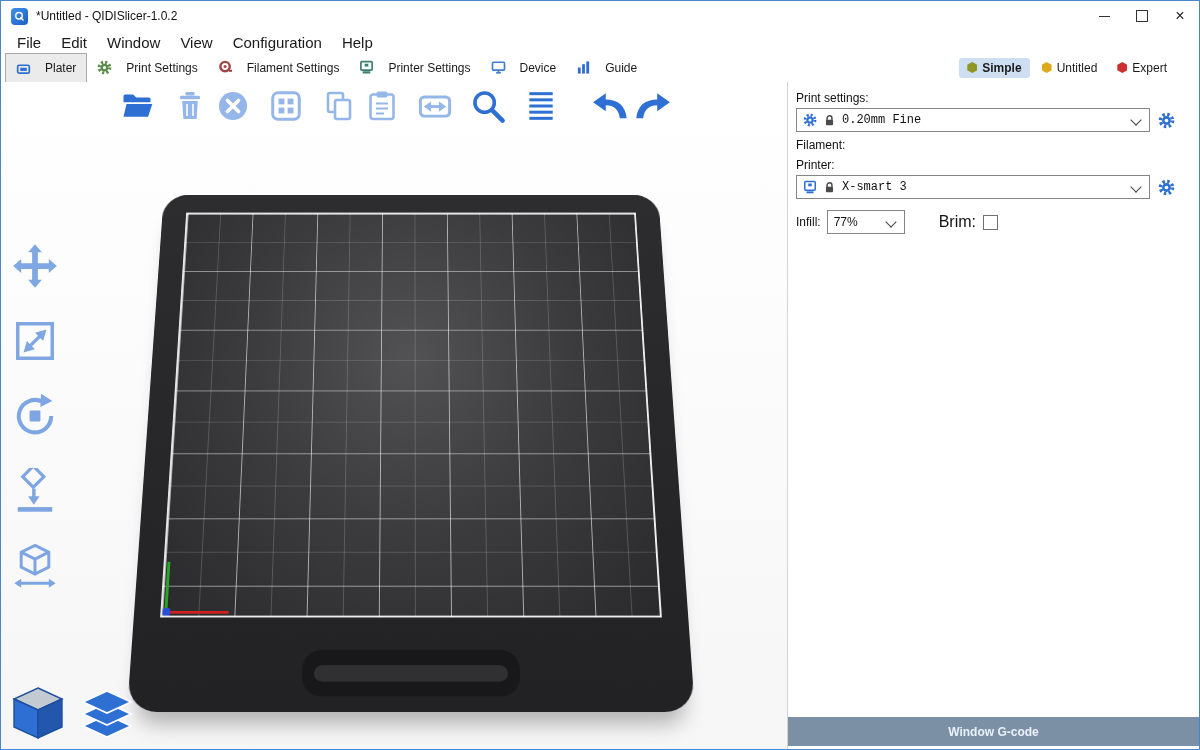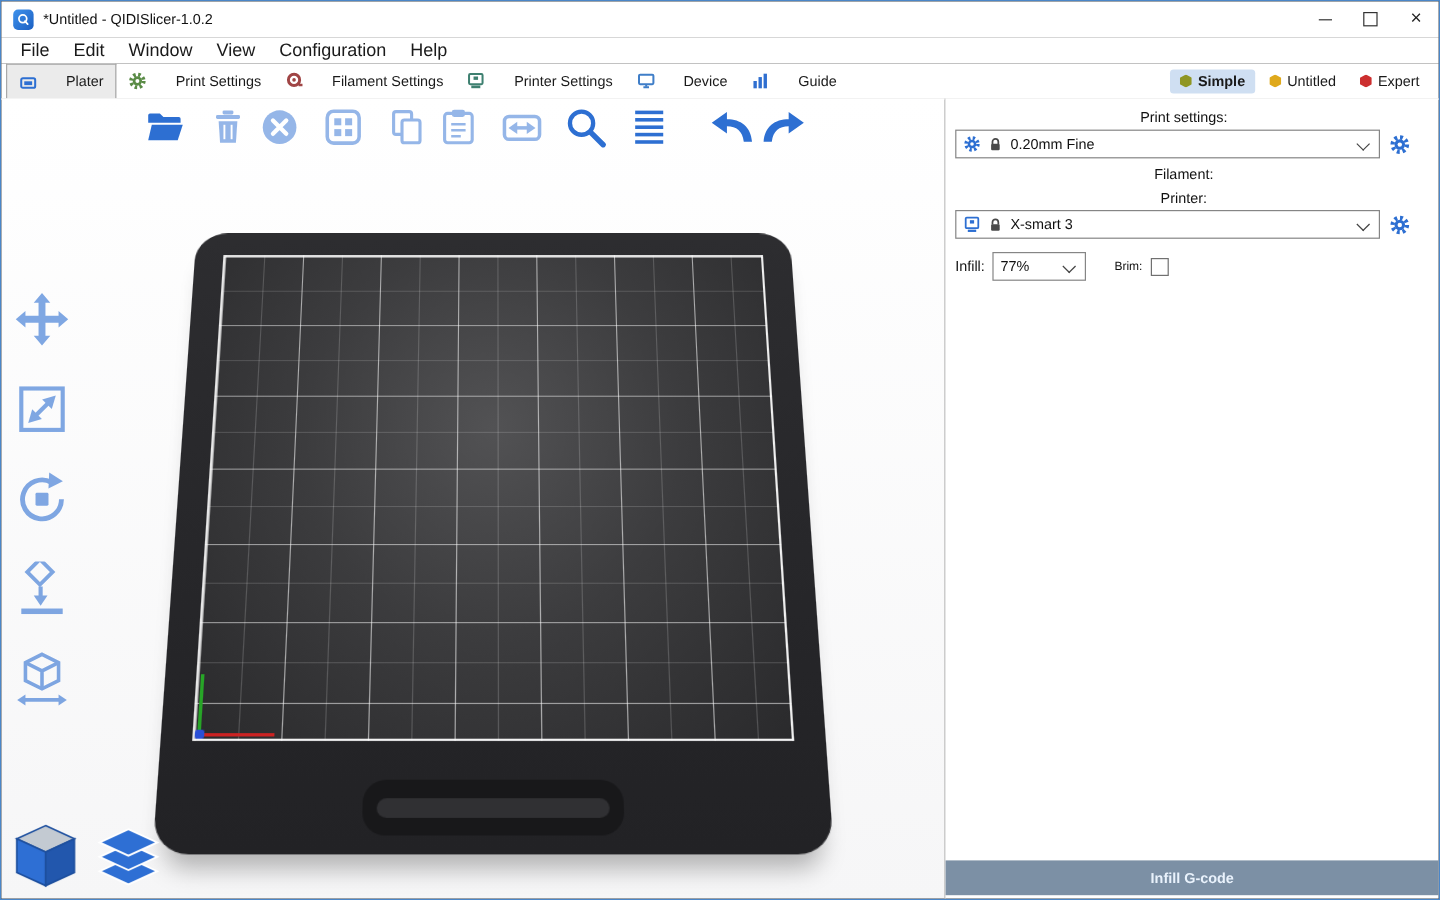"*Untitled - QIDISlicer-1.0.2" #app { background: #000000 -> #f97316; text-align: center -> none }
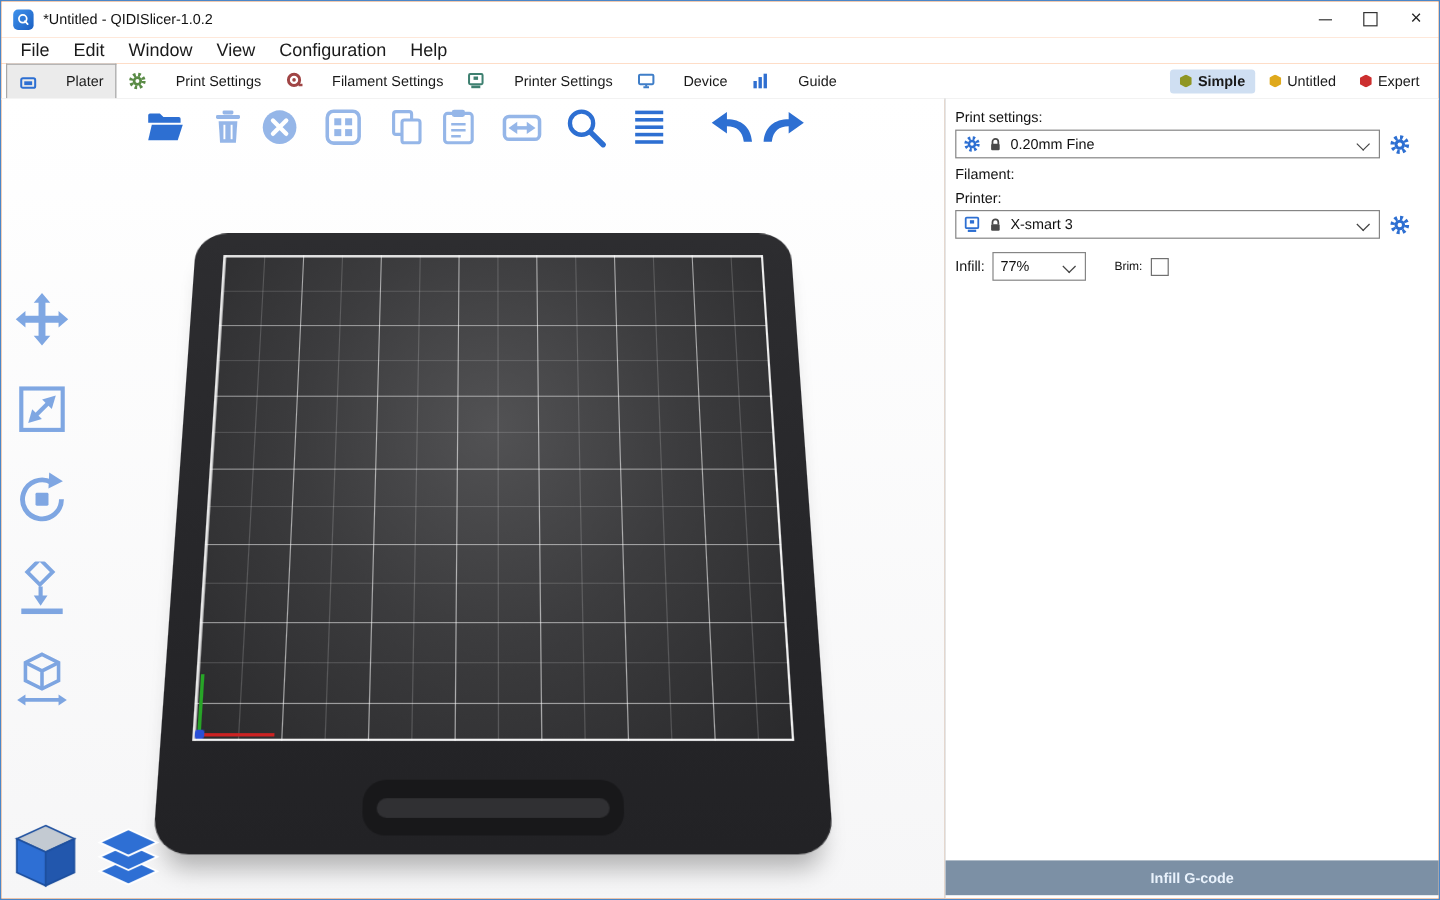"Plater" .tab { gap: 24px -> 14px }
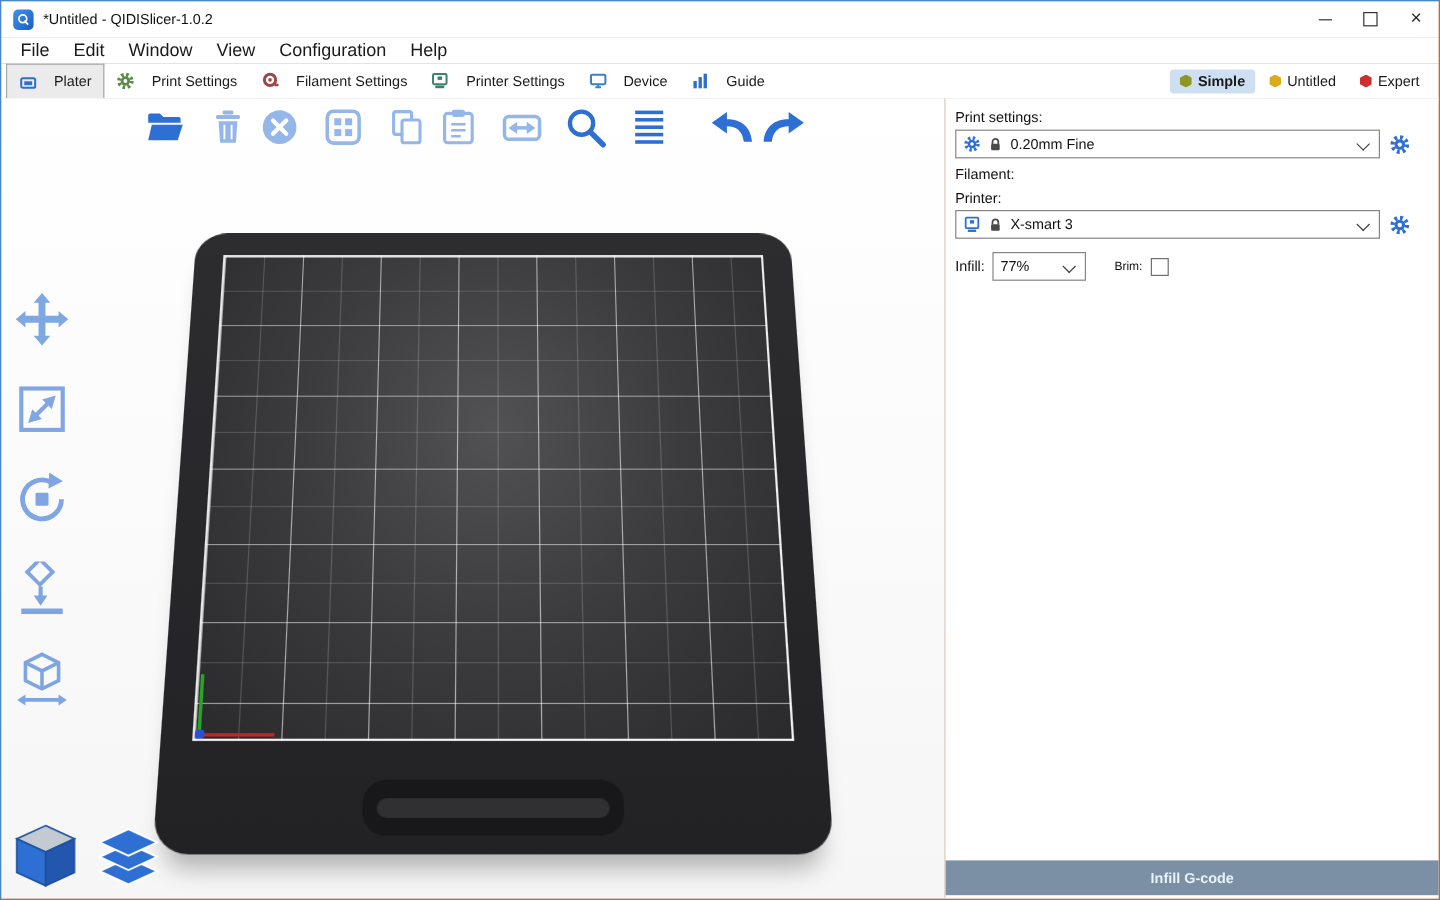"Simple" .modes { padding-right: 8px -> 24px }
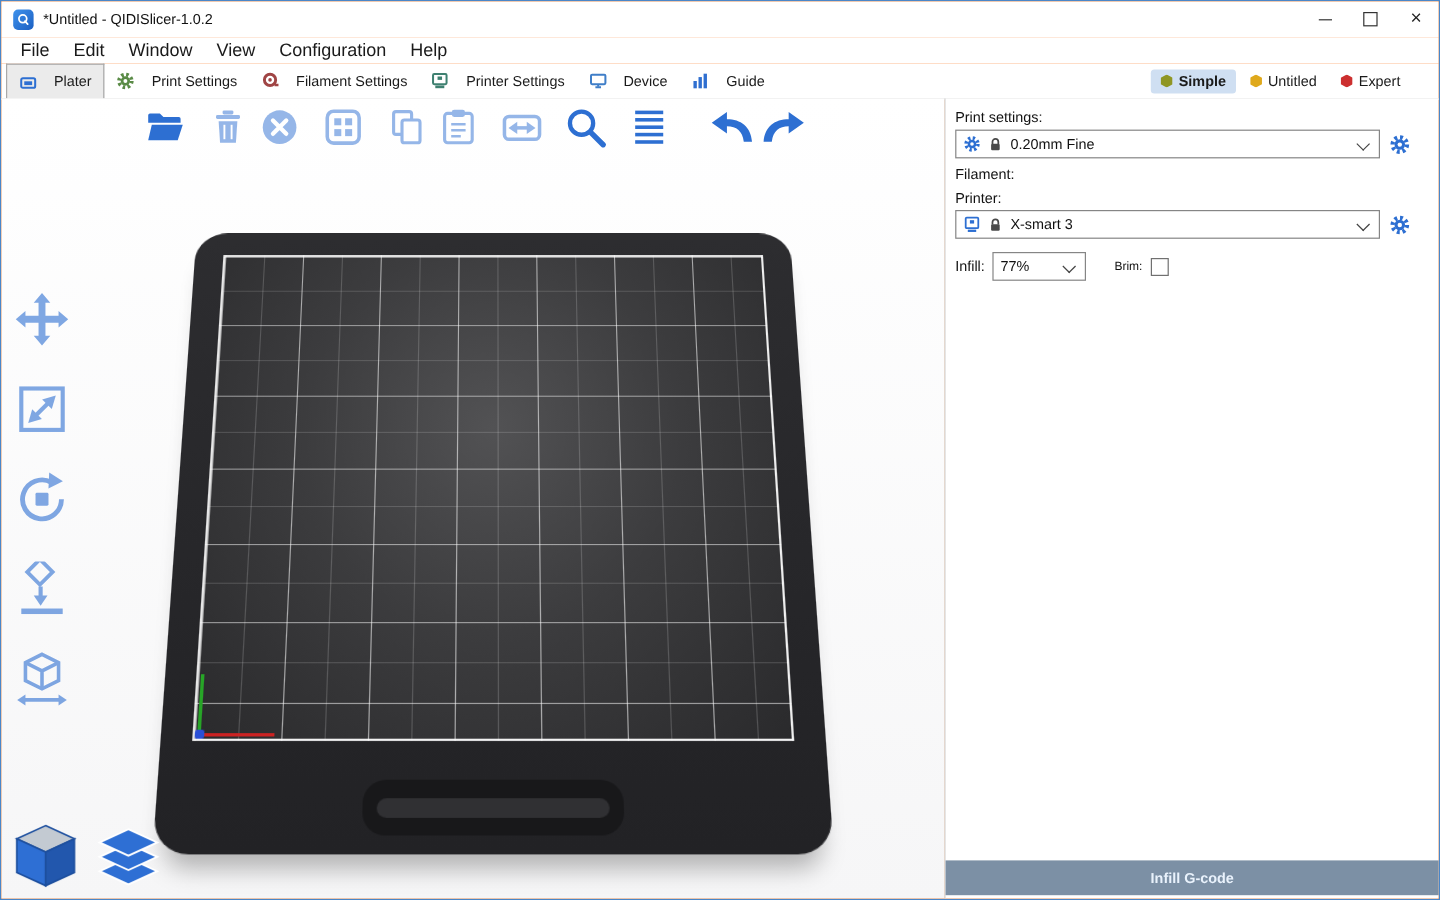"0.20mm Fine" .setting-row { font-family: none -> Liberation Mono, monospace }
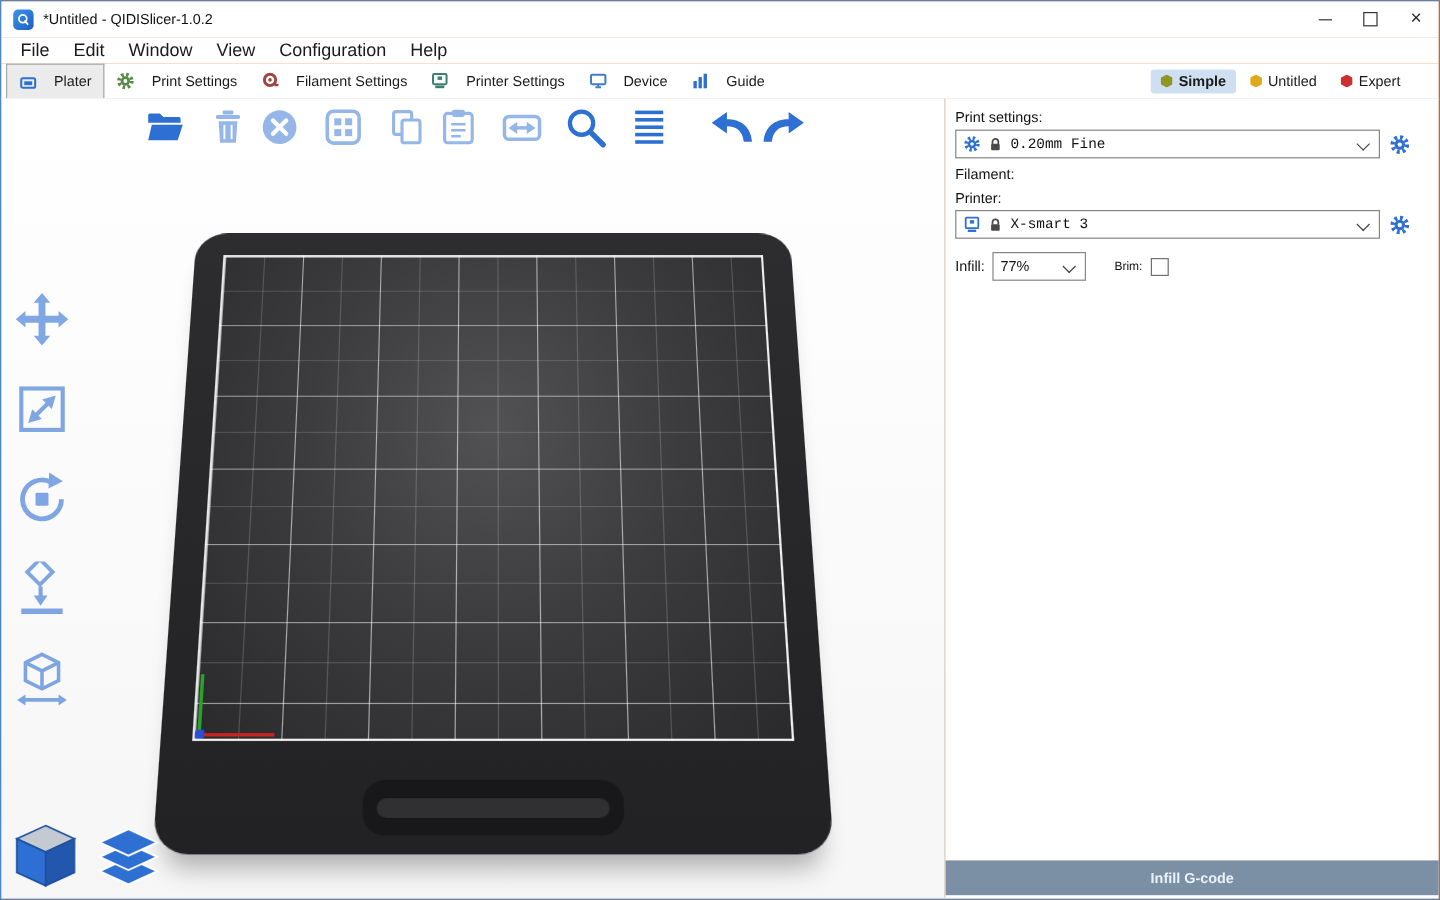"Brim:" .brim-label { font-size: 10px -> 16px; margin-left: 24px -> 34px }
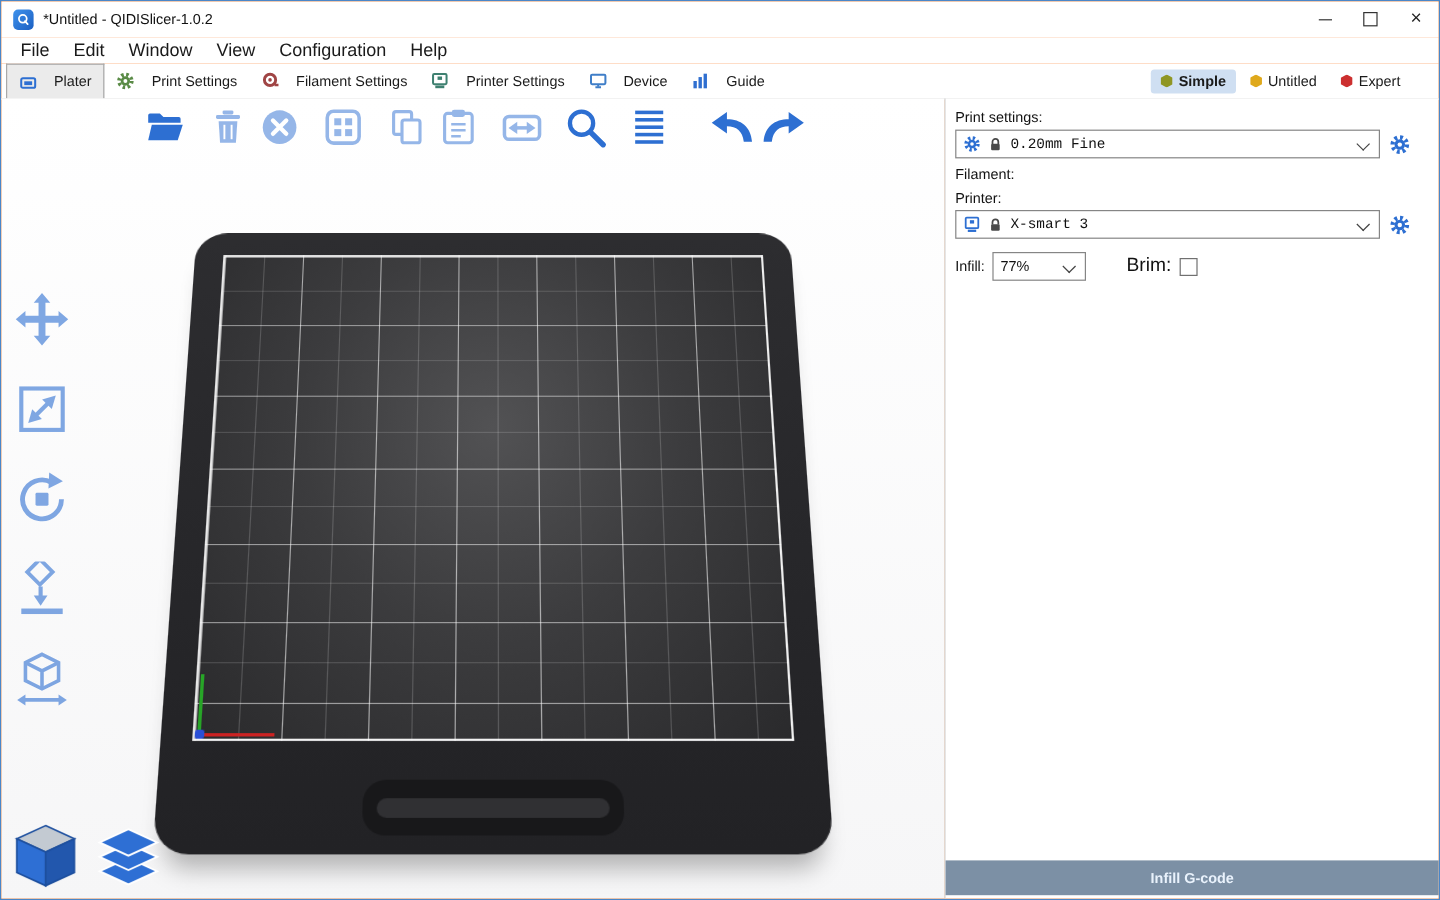"Infill G-code" div.export-btn { text: Infill -> Window }
